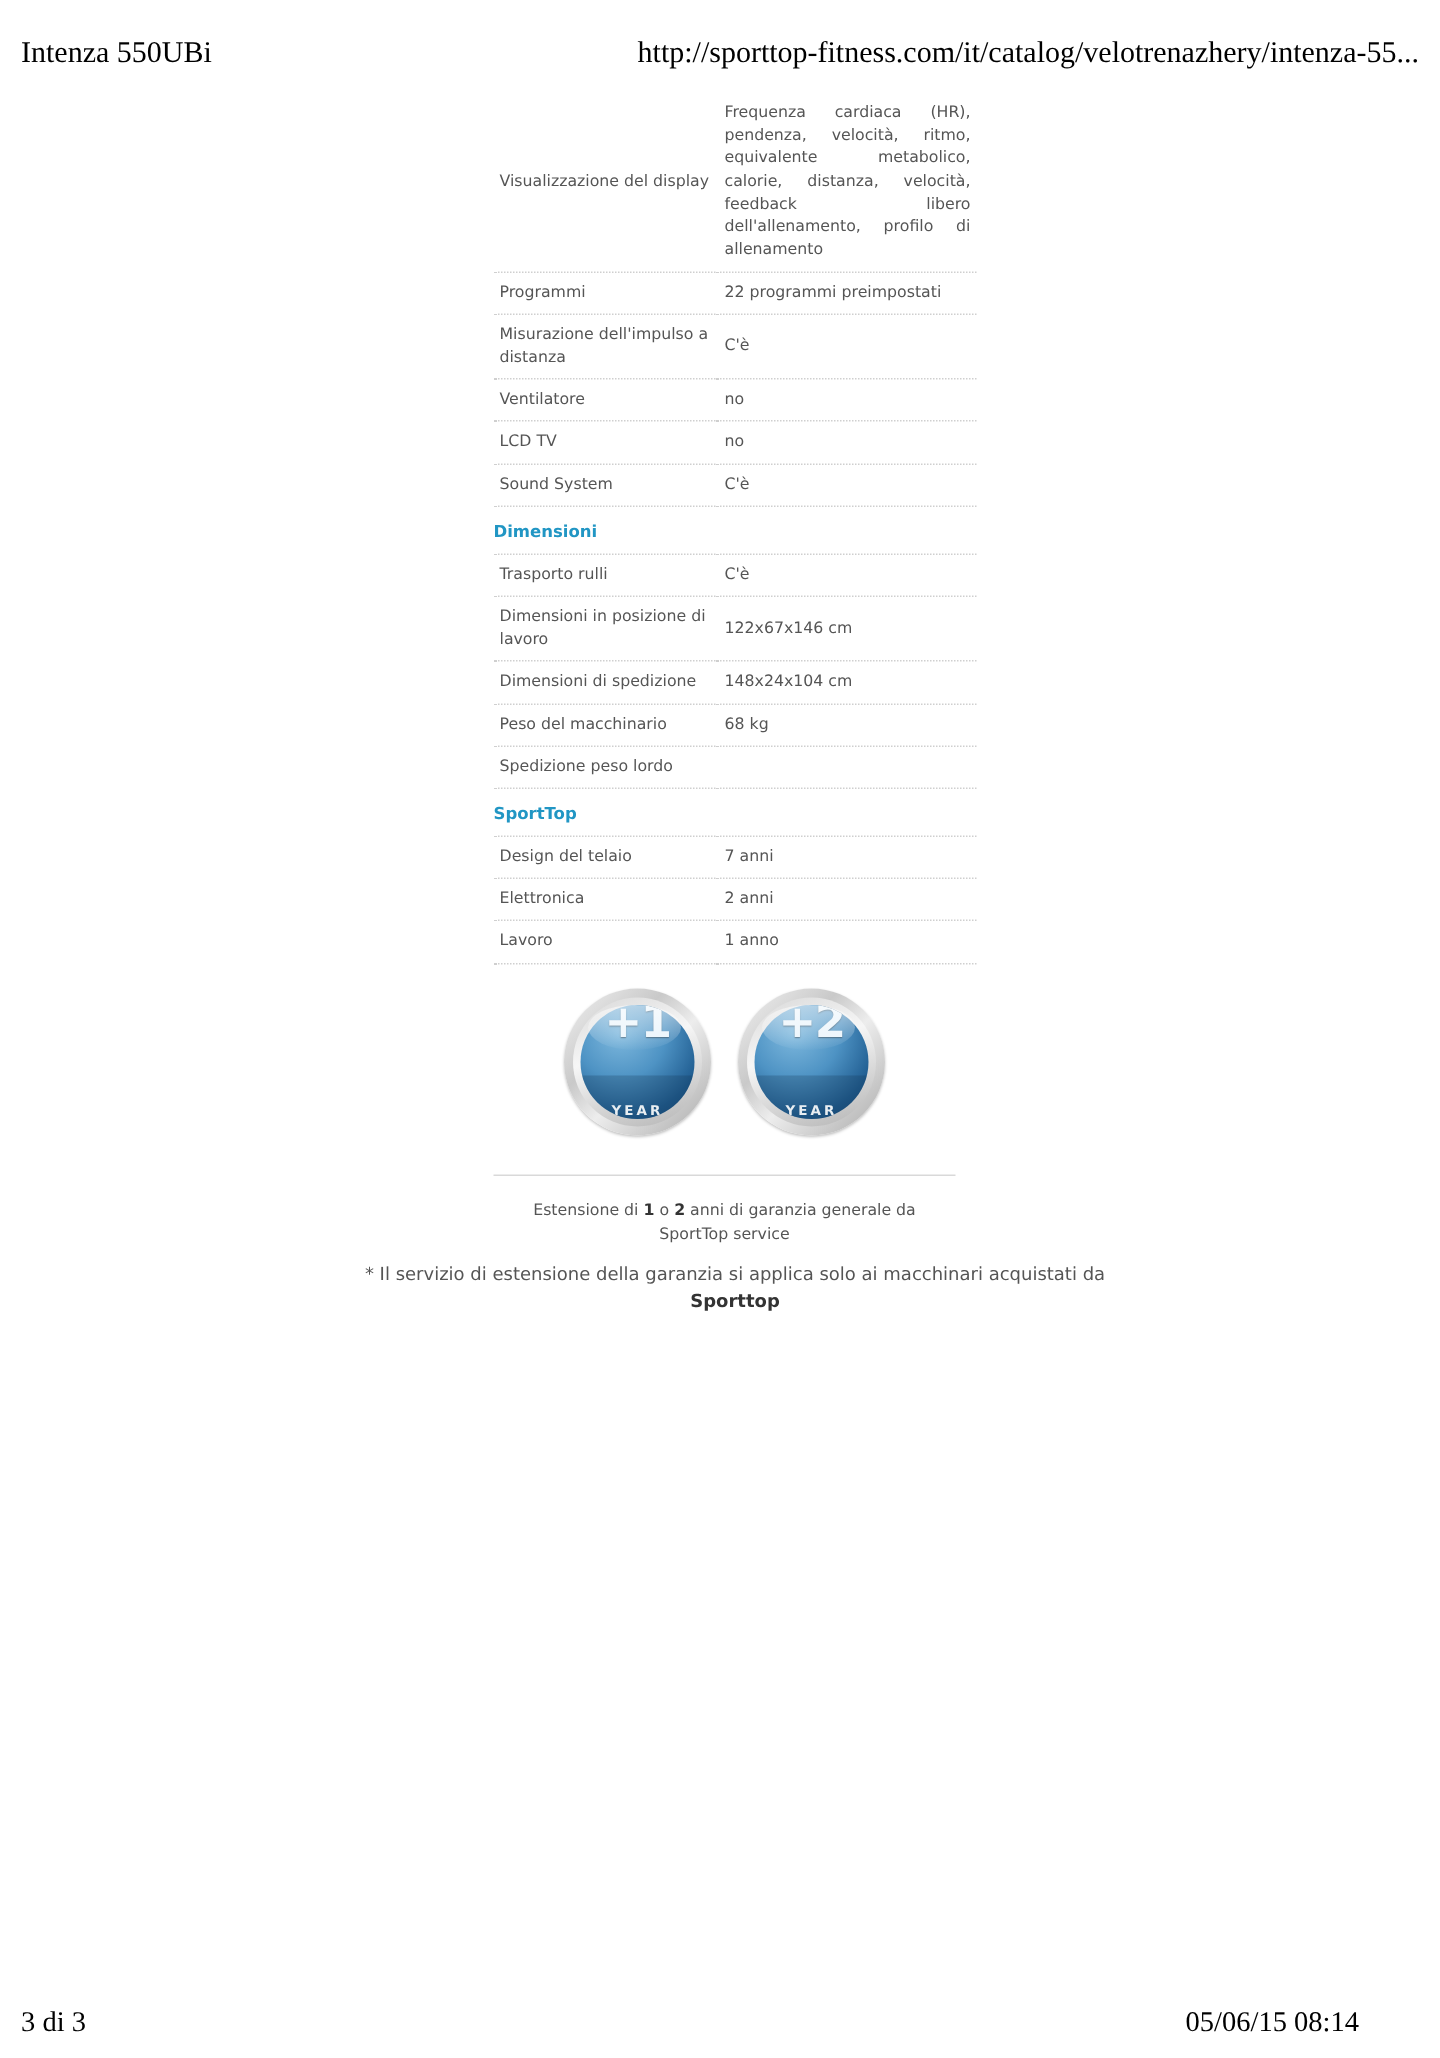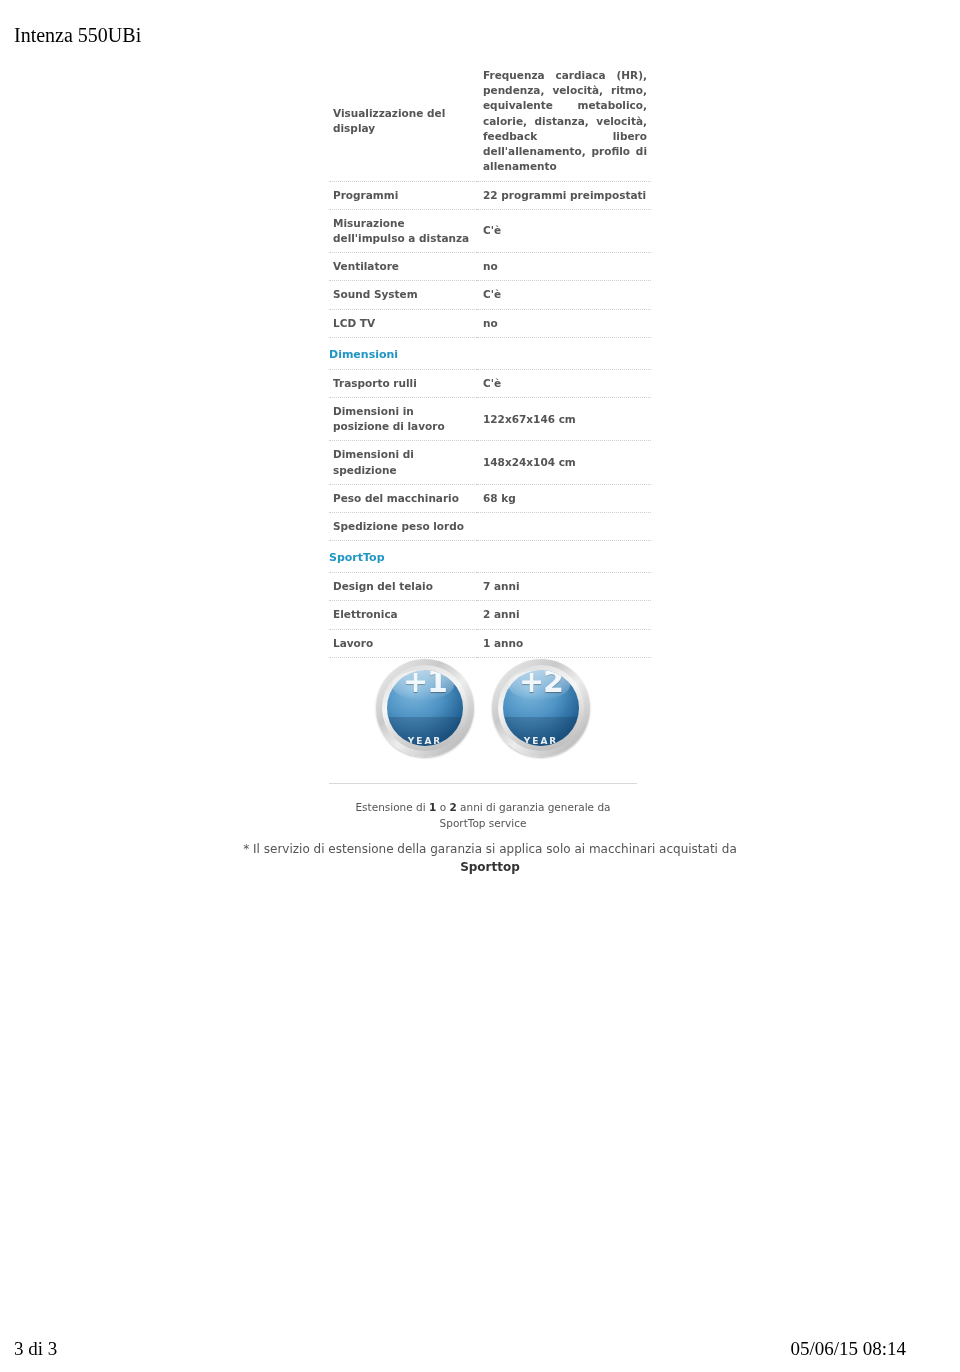"http://sporttop-fitness.com/it/catalog/v" div.hdr-right { html: none -> <div>http://sporttop-fitness.com/it/catalog/velotrenazhery/intenza-55...</div> }
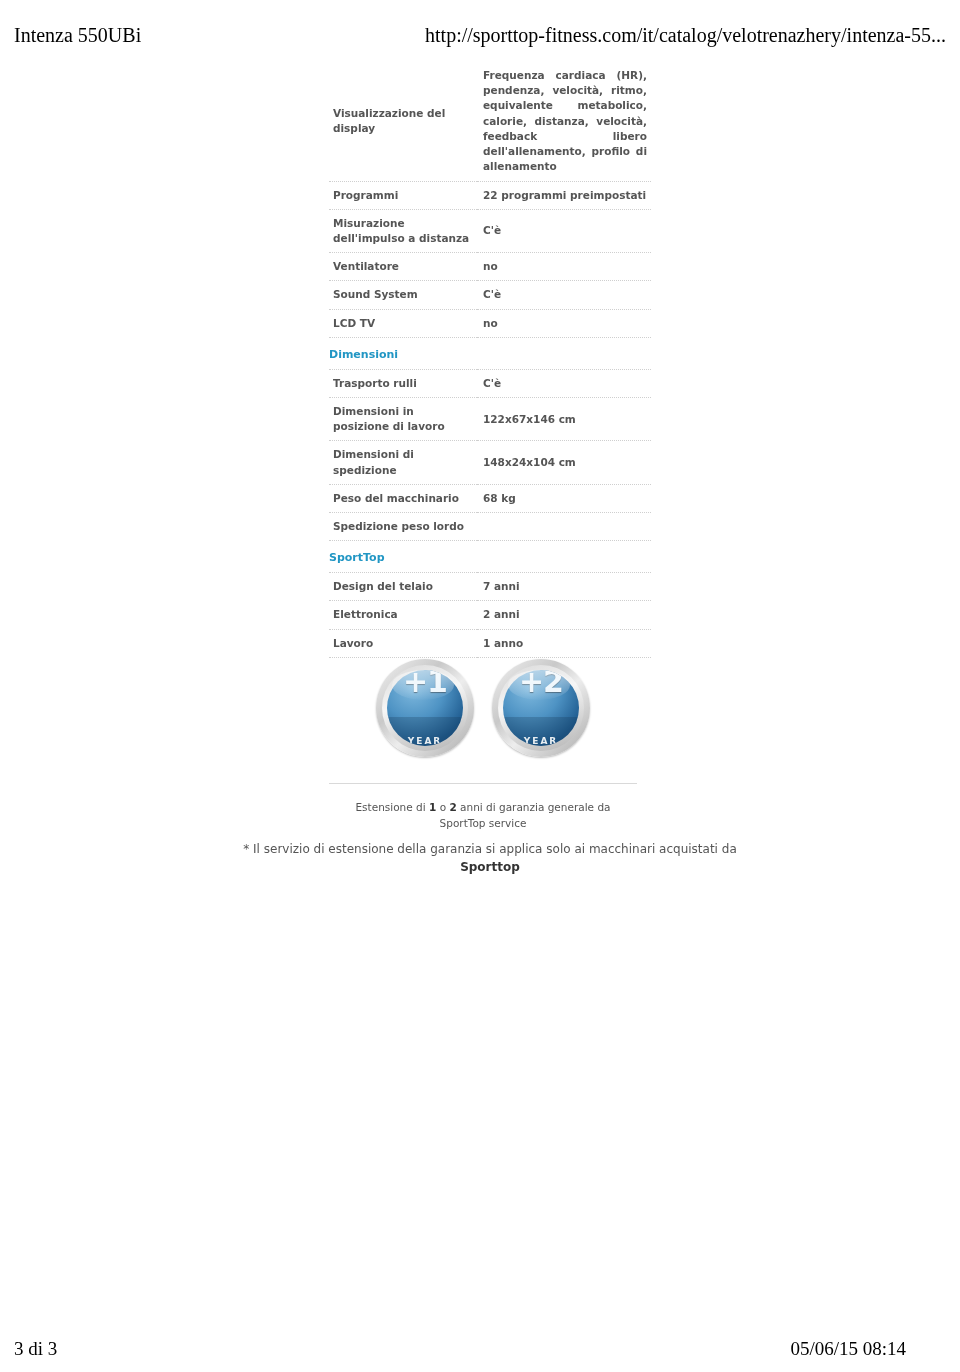"Frequenza cardiaca (HR), pendenza," table.spec td { font-weight: bold -> none }
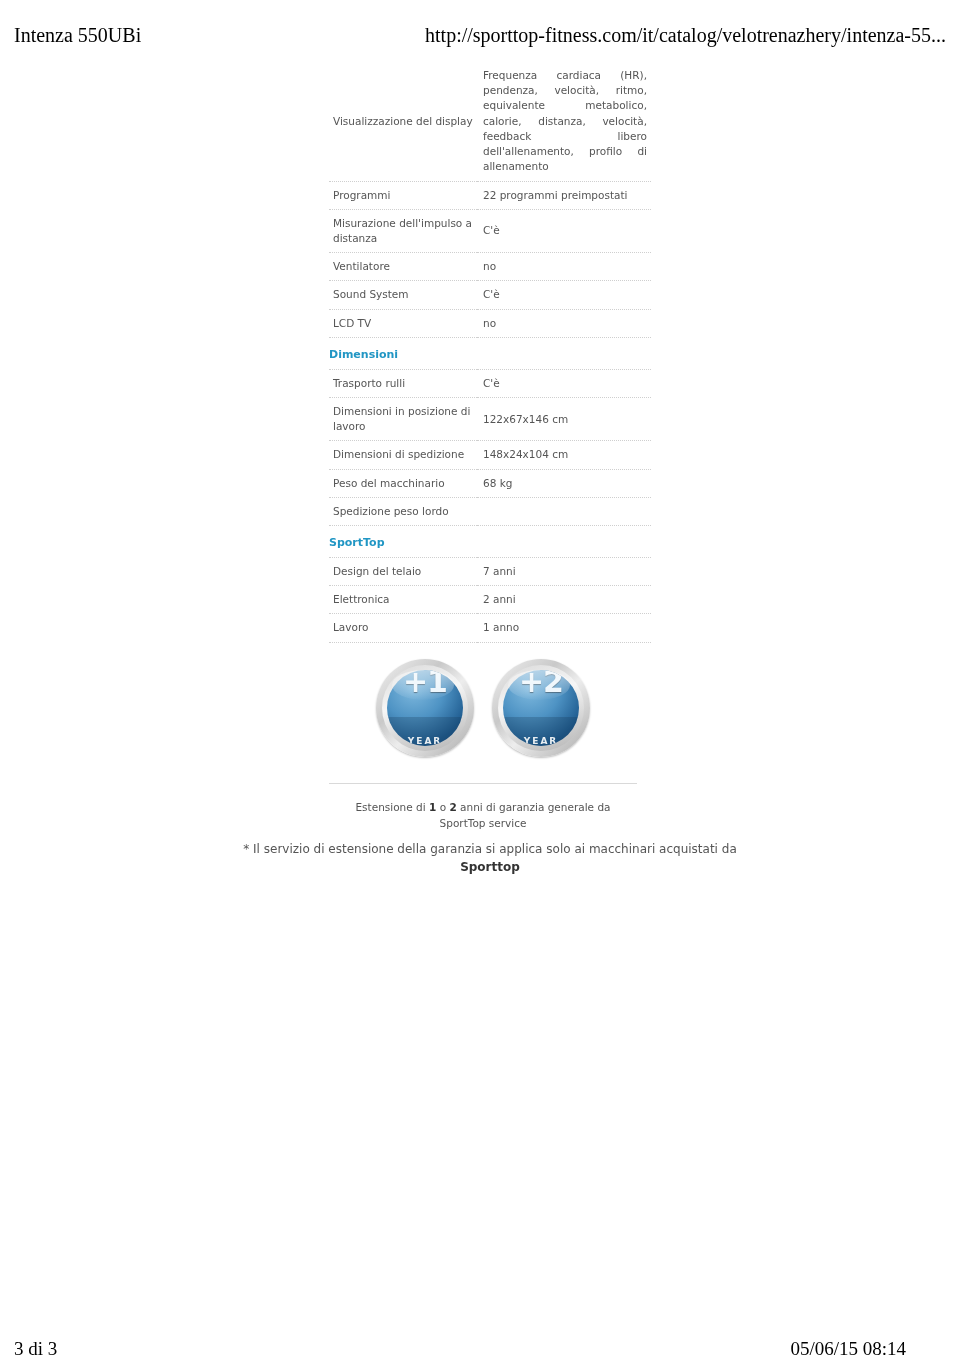"Sound System" tr { order: before "LCD TV" -> after "LCD TV" }
